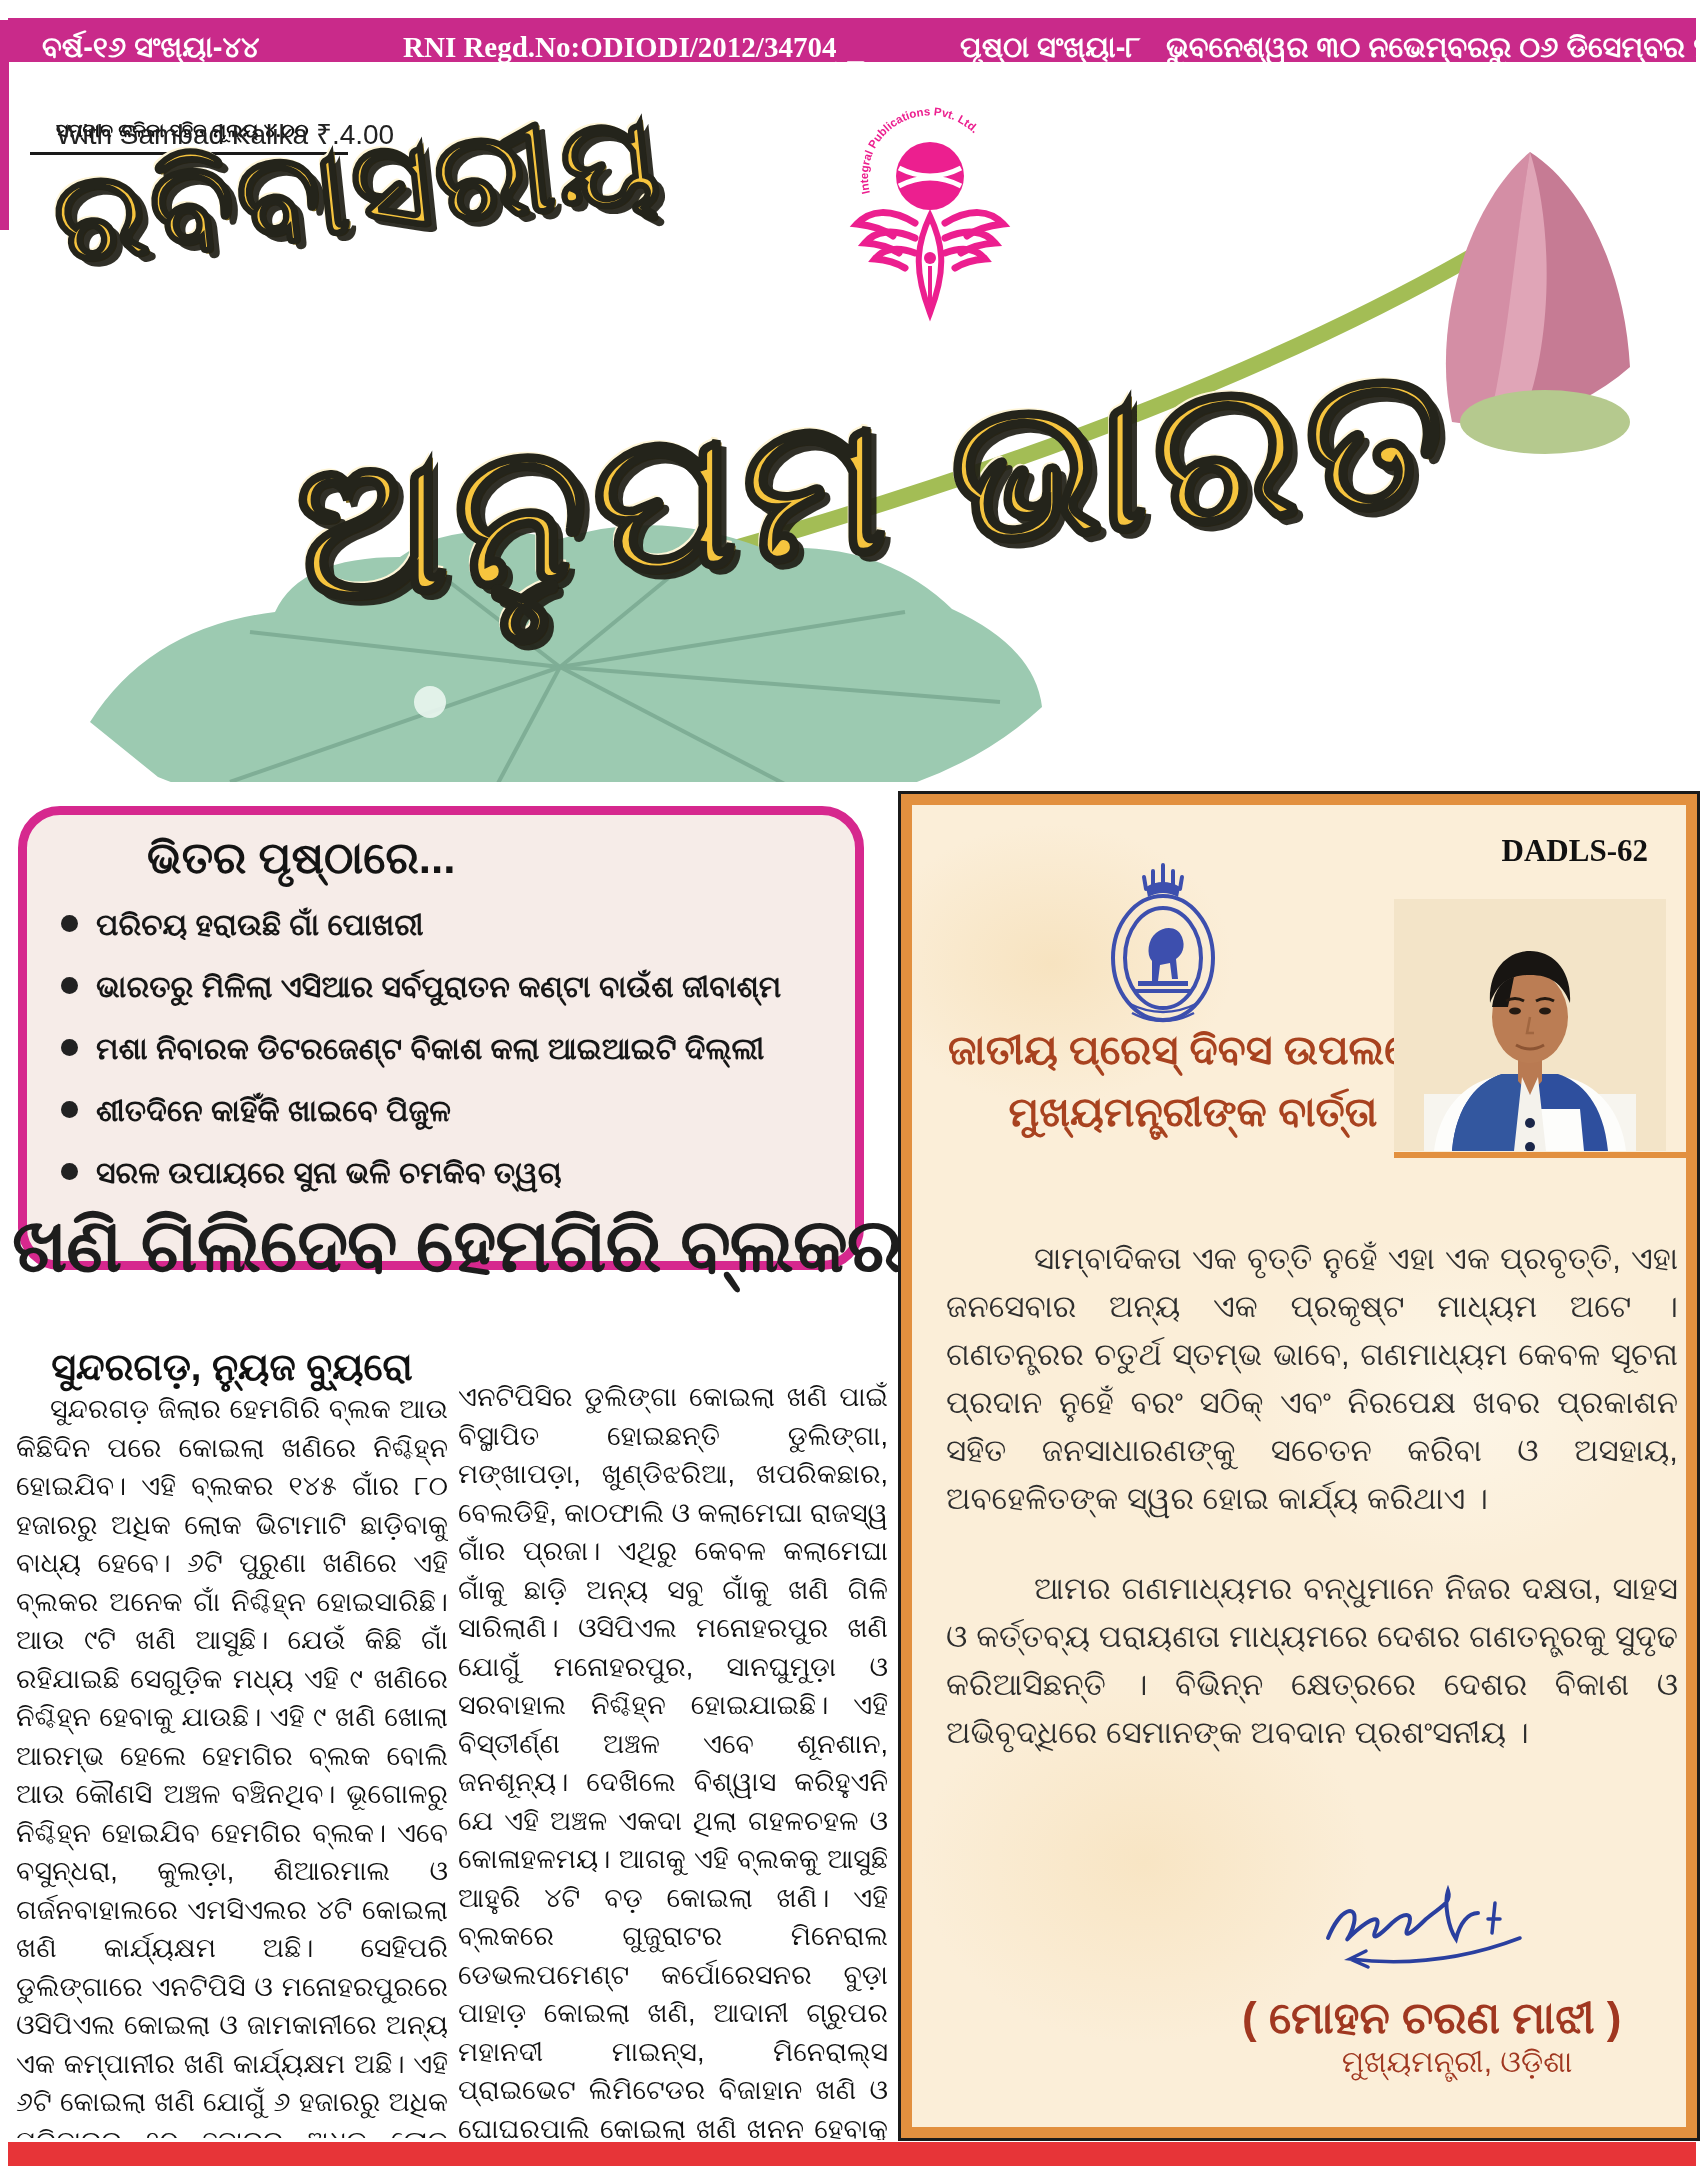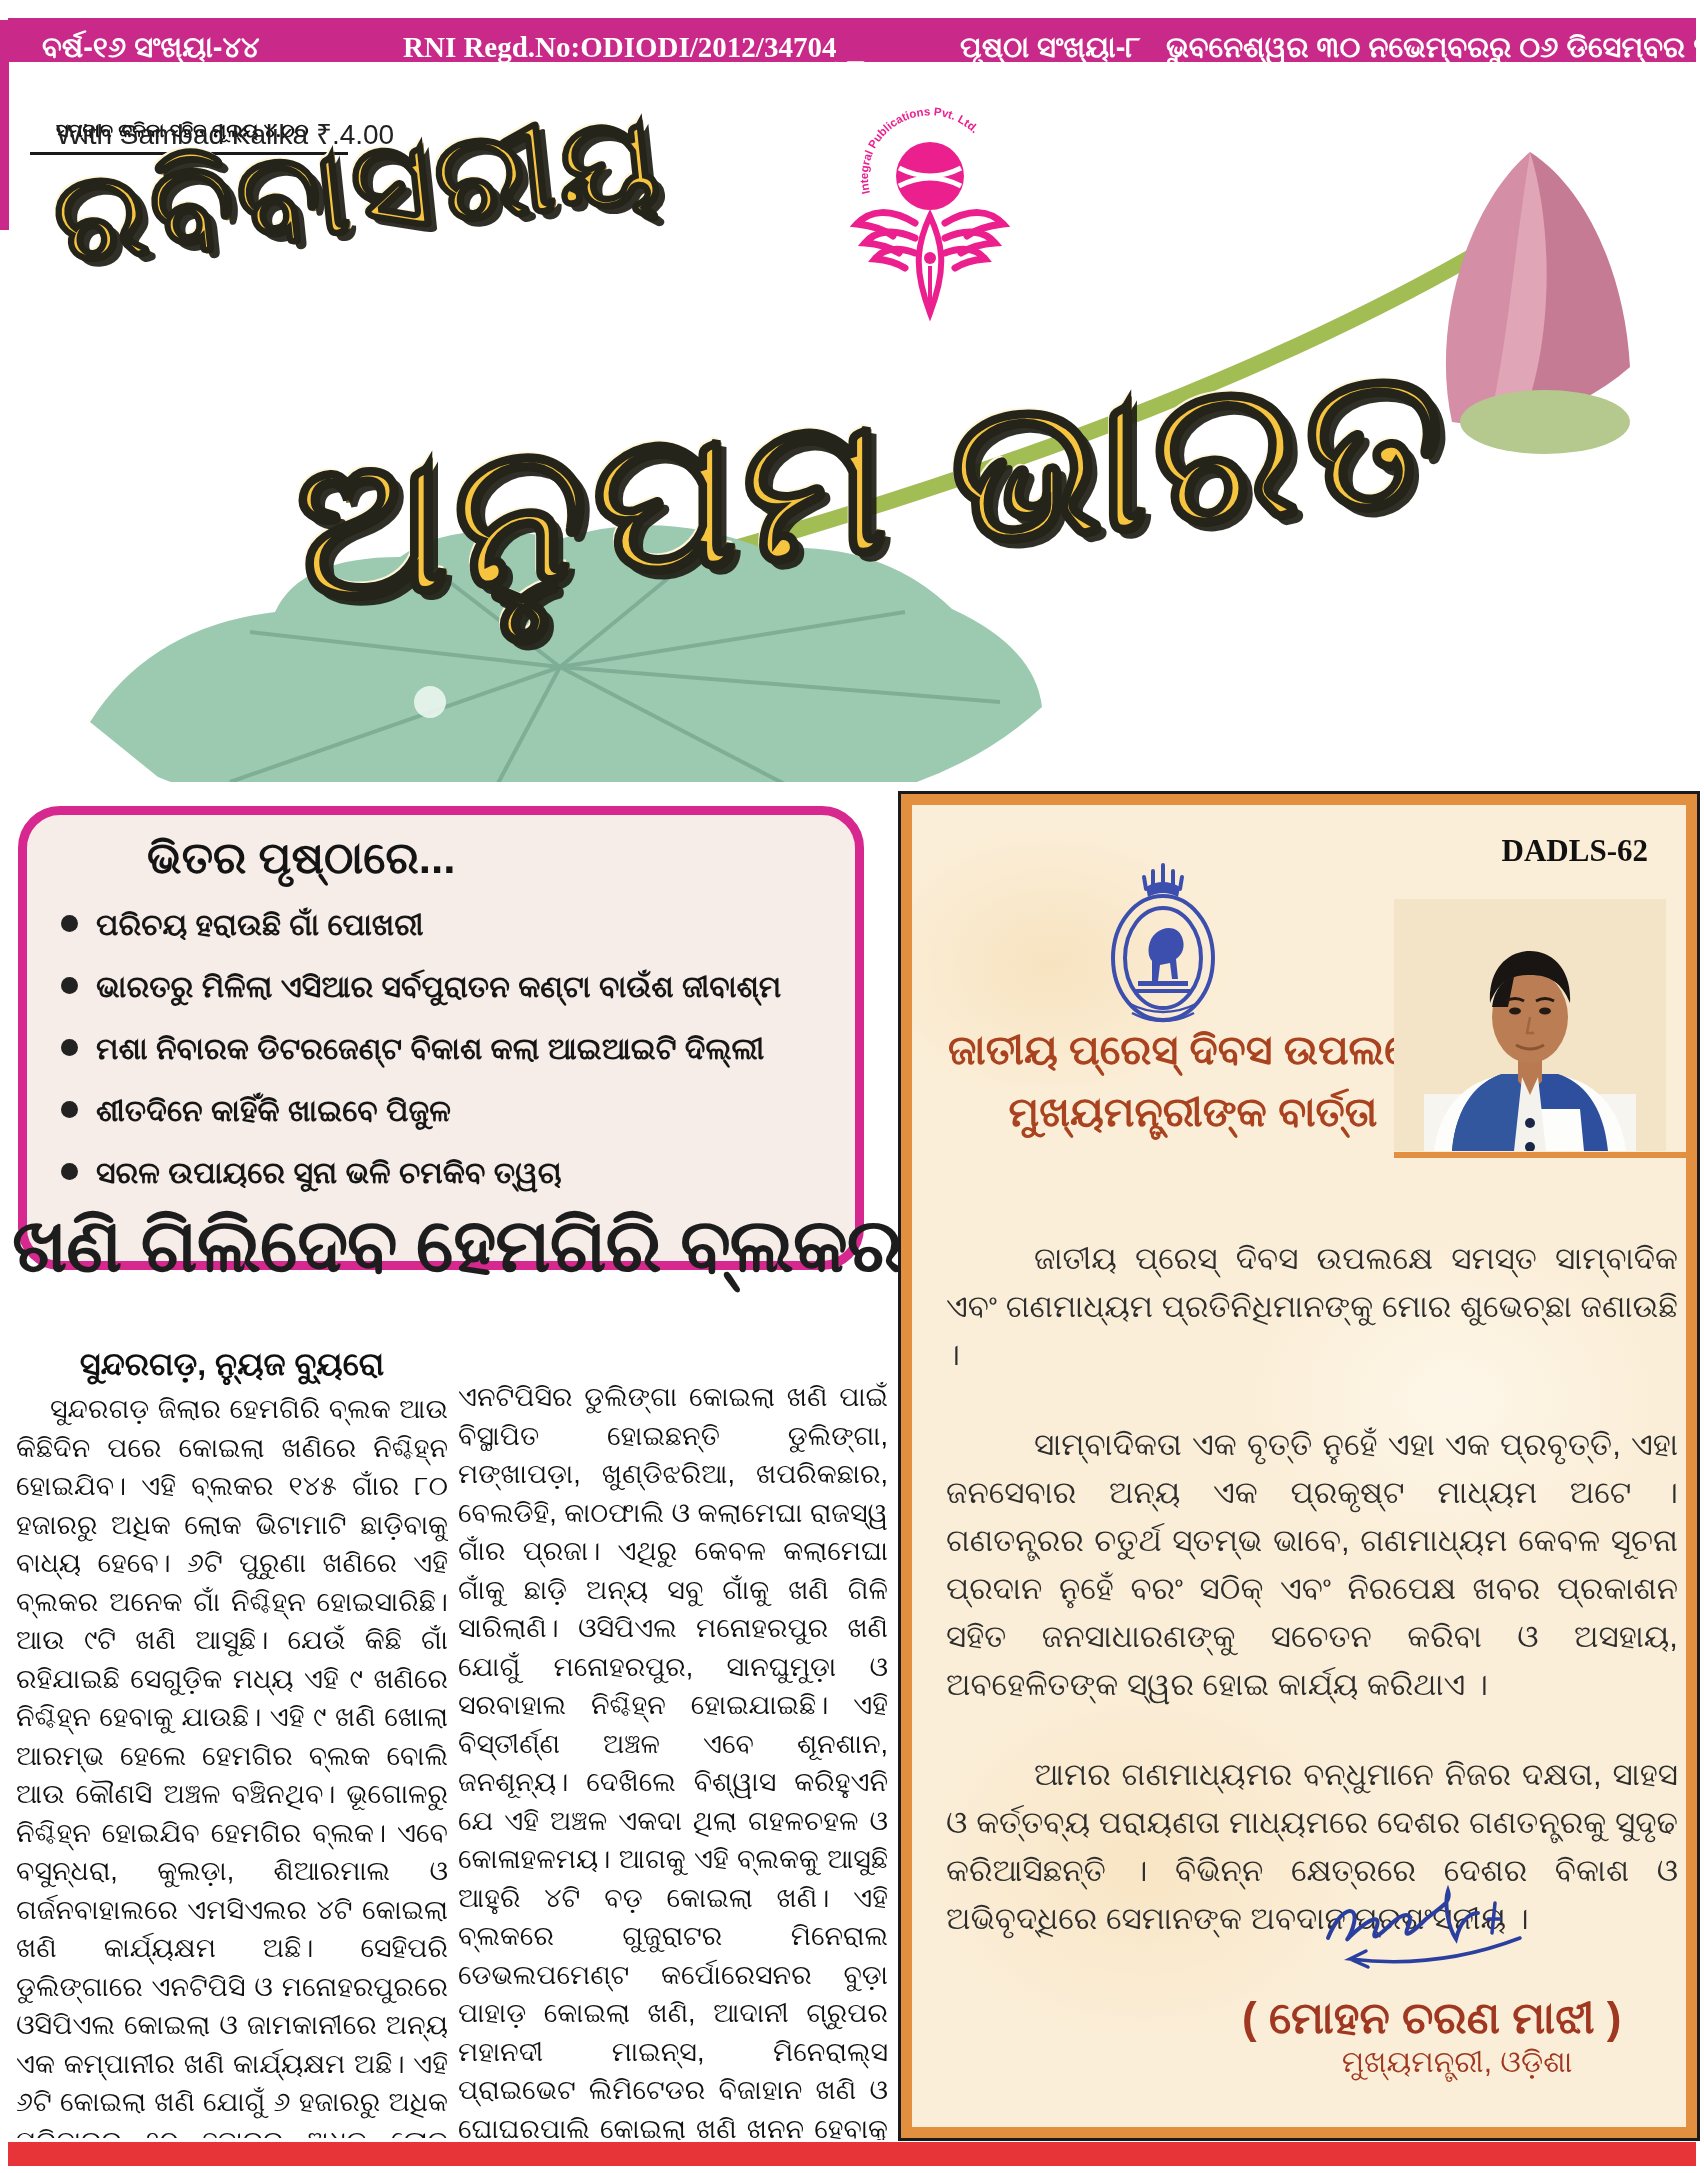"ଜାତୀୟ ପ୍ରେସ୍ ଦିବସ ଉପଲକ୍ଷେ ସମସ୍ତ" p { html: <p>ଜାତୀୟ ପ୍ରେସ୍ ଦିବସ ଉପଲକ୍ଷେ ସମସ୍ତ ସାମ୍ବାଦିକ ଏବଂ ଗଣମାଧ୍ୟମ ପ୍ରତିନିଧିମାନଙ୍କୁ ମୋର ଶୁଭେଚ୍ଛା ଜଣାଉଛି ।</p> -> none }
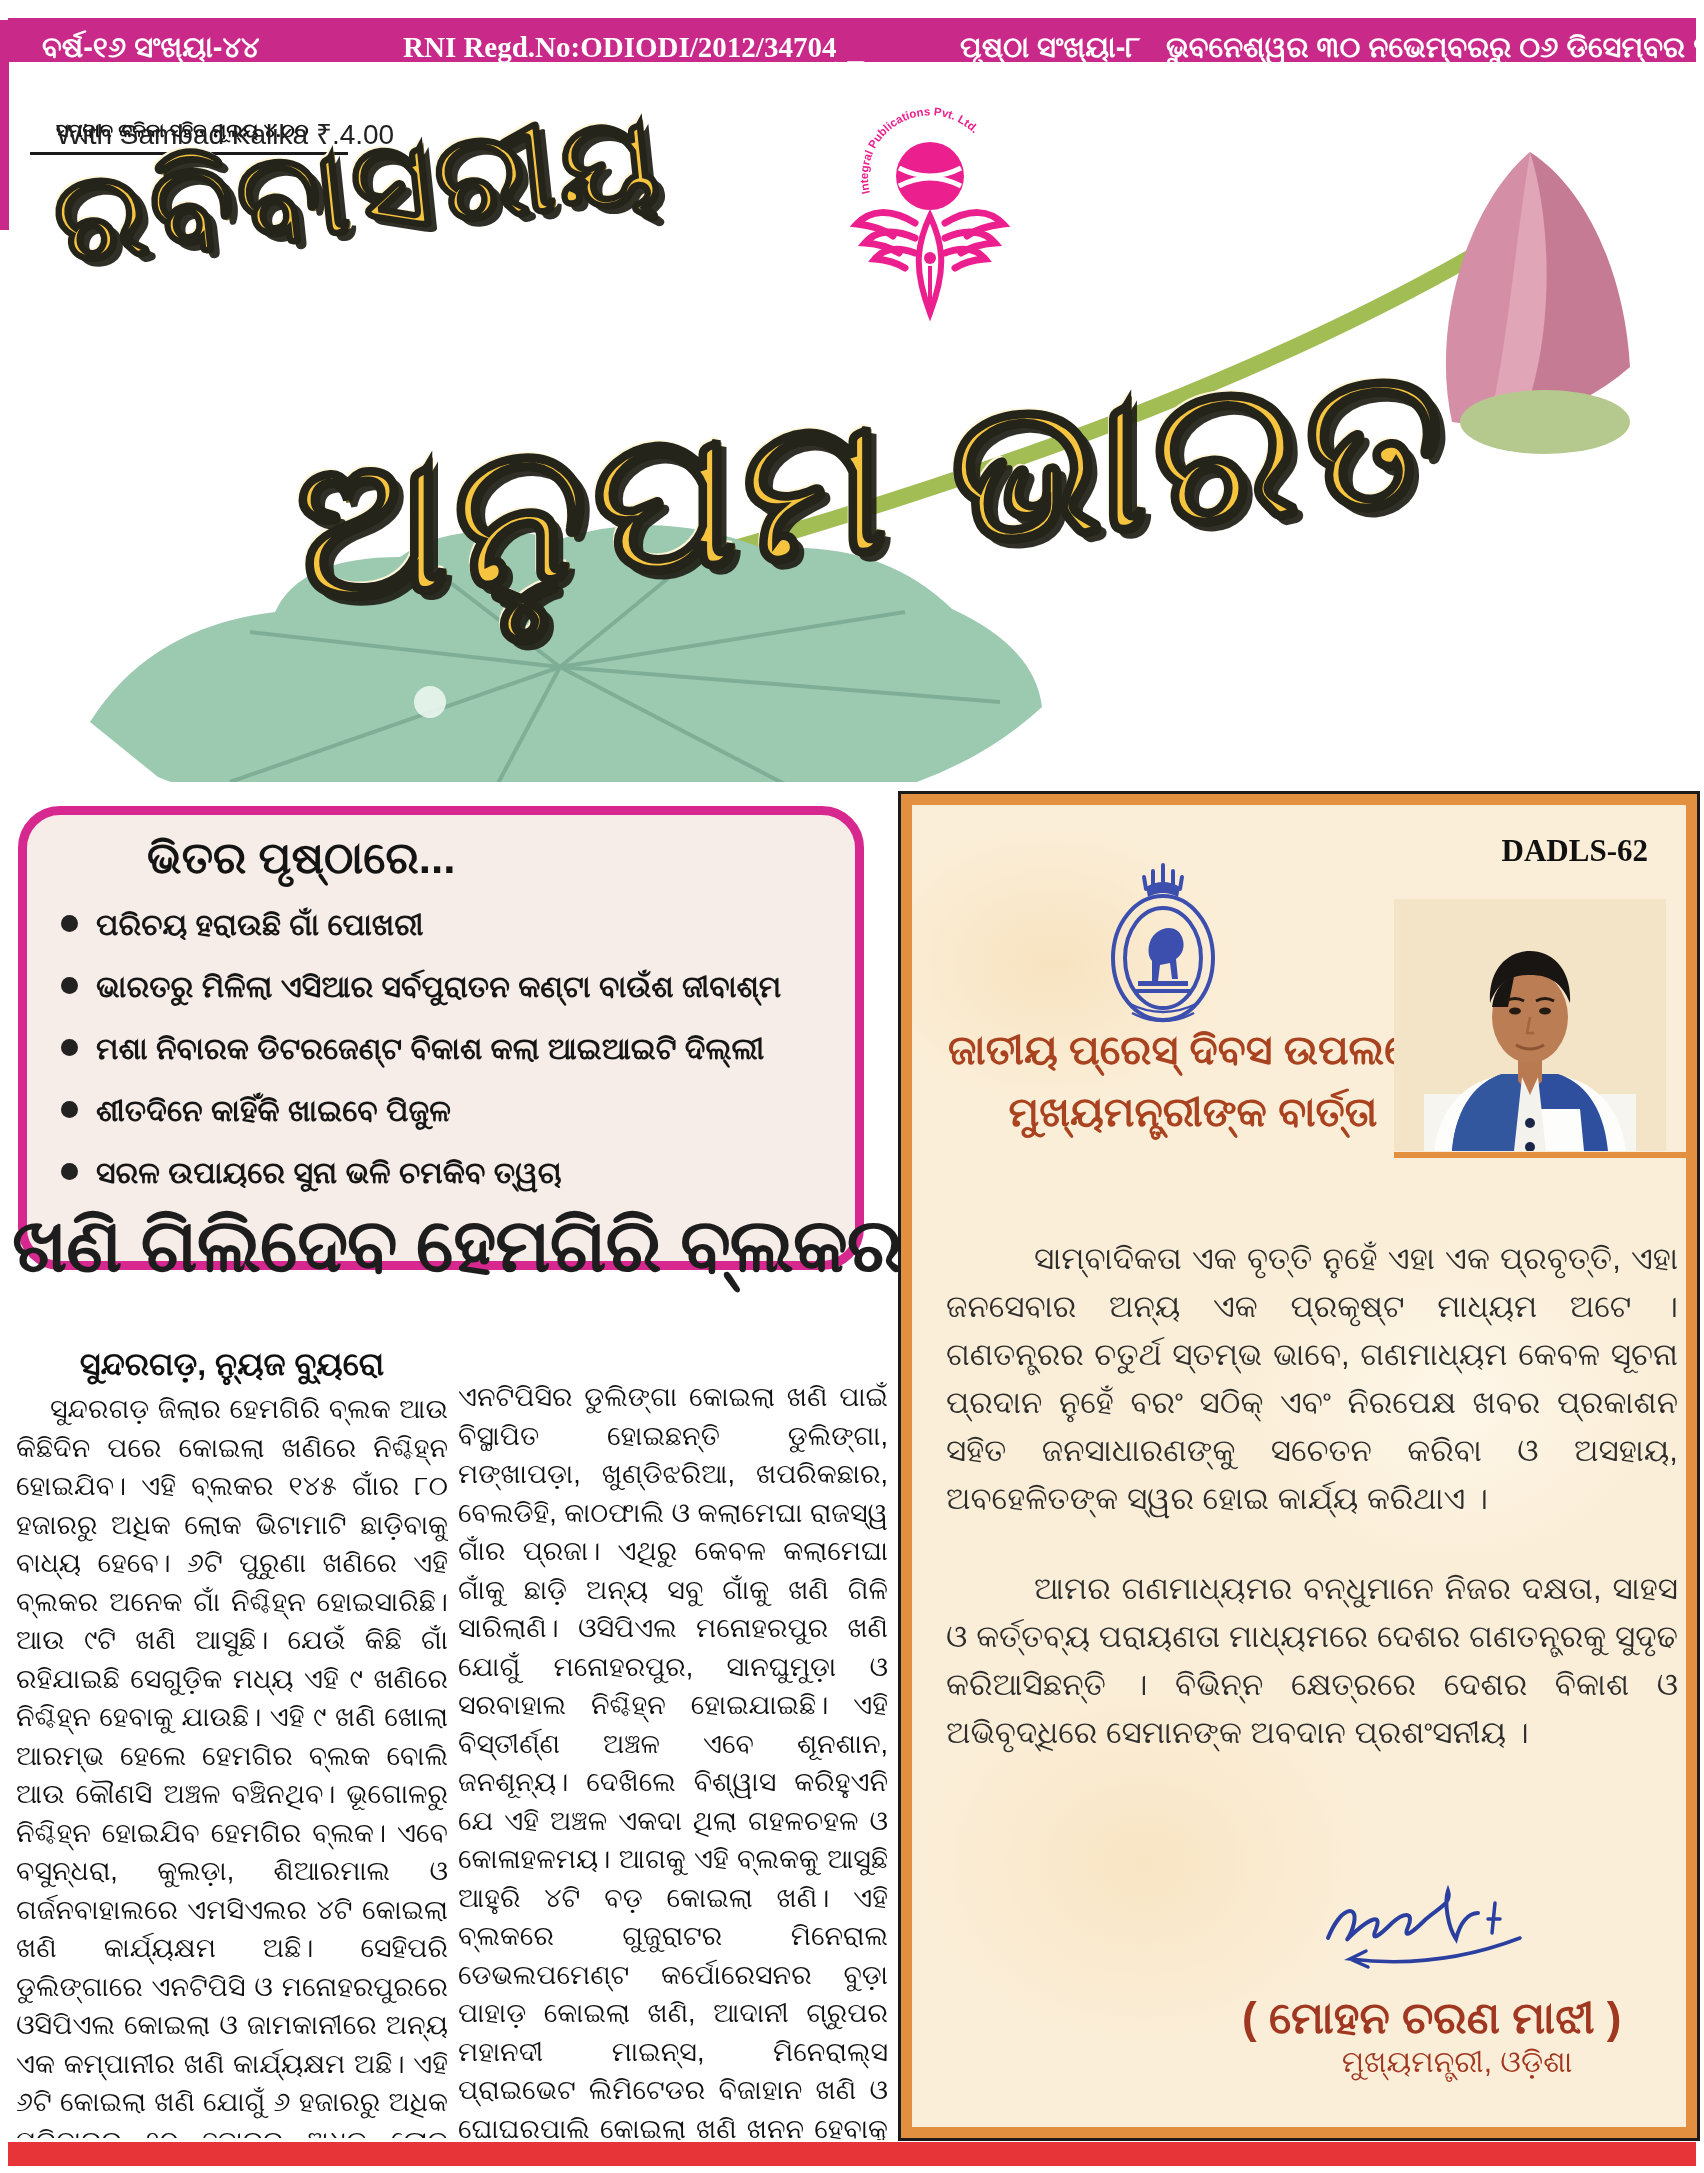"ସୁନ୍ଦରଗଡ଼, ନ୍ୟୁଜ ବ୍ୟୁରୋ" .byline { font-size: 32px -> 38px }
